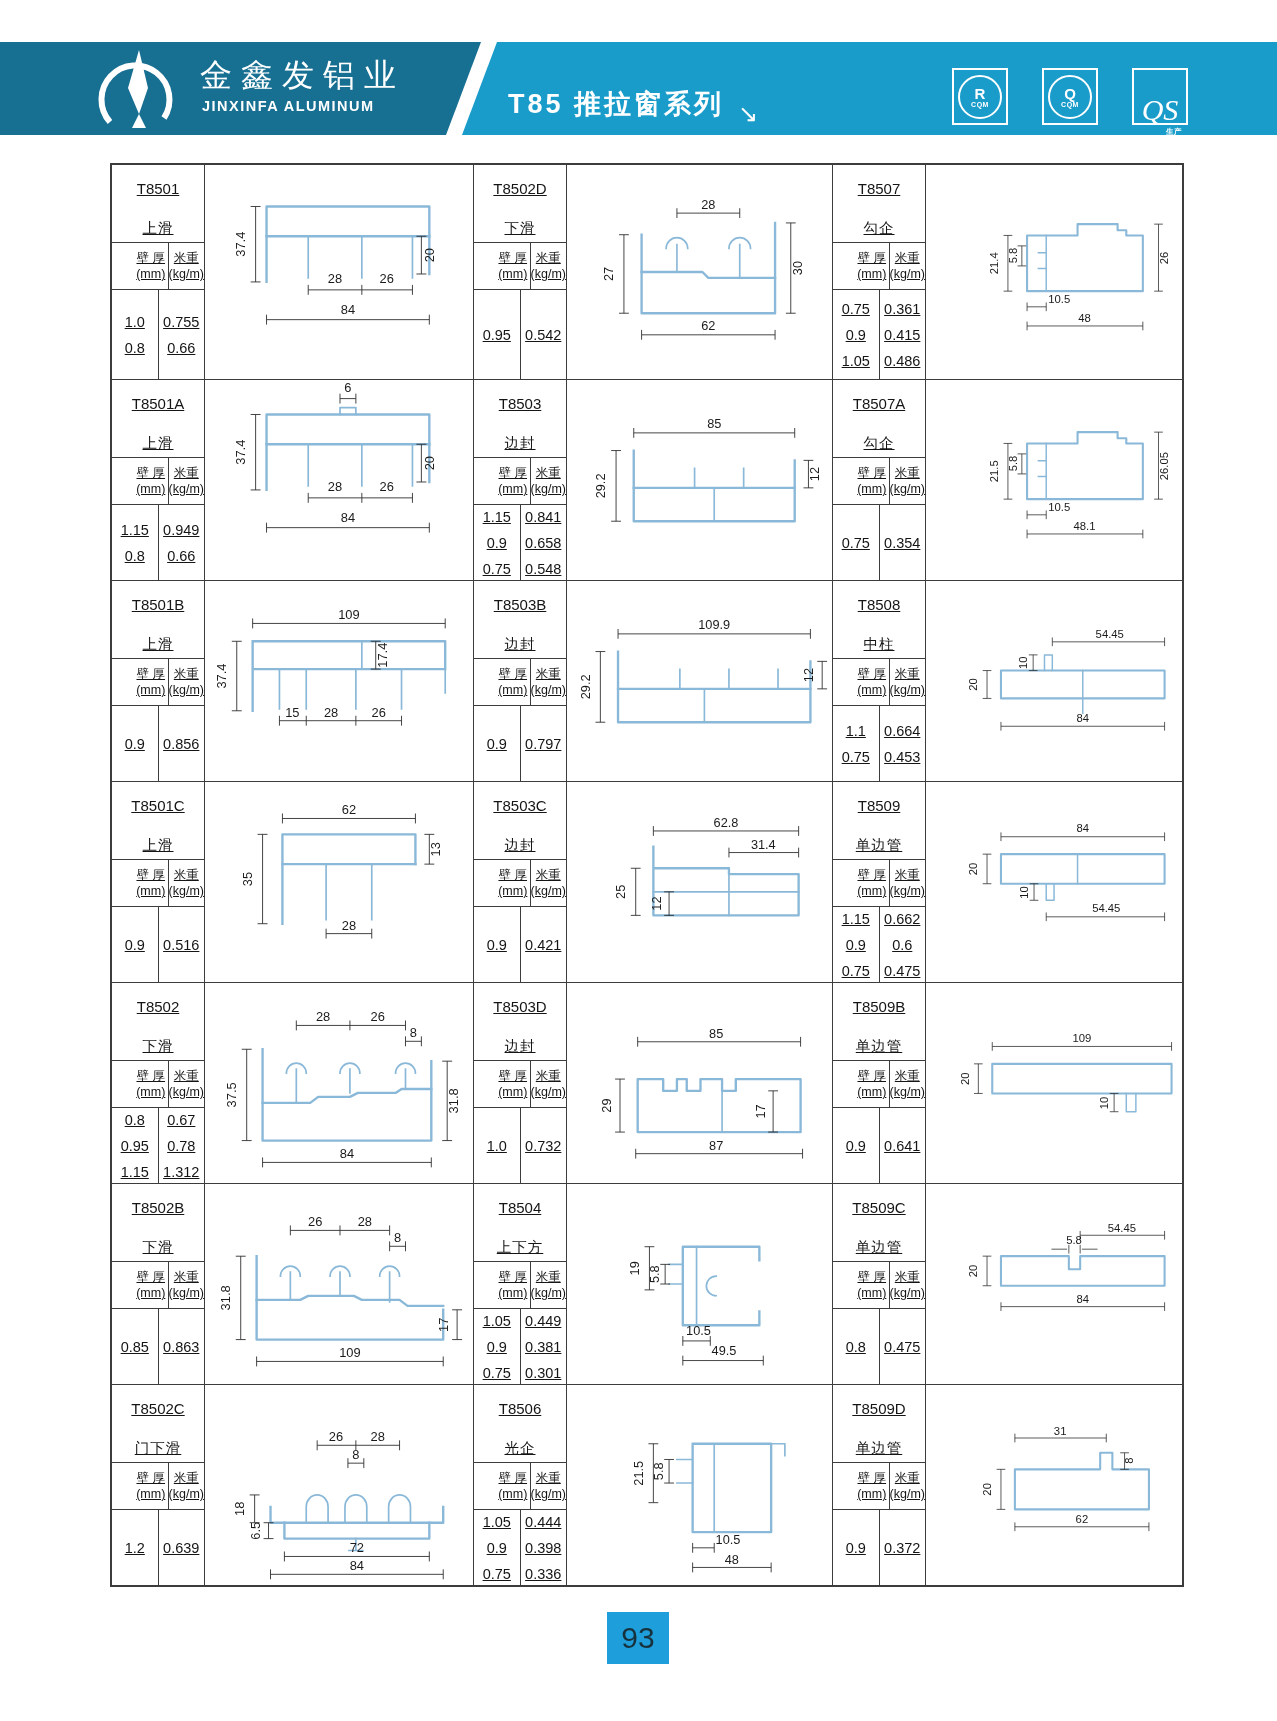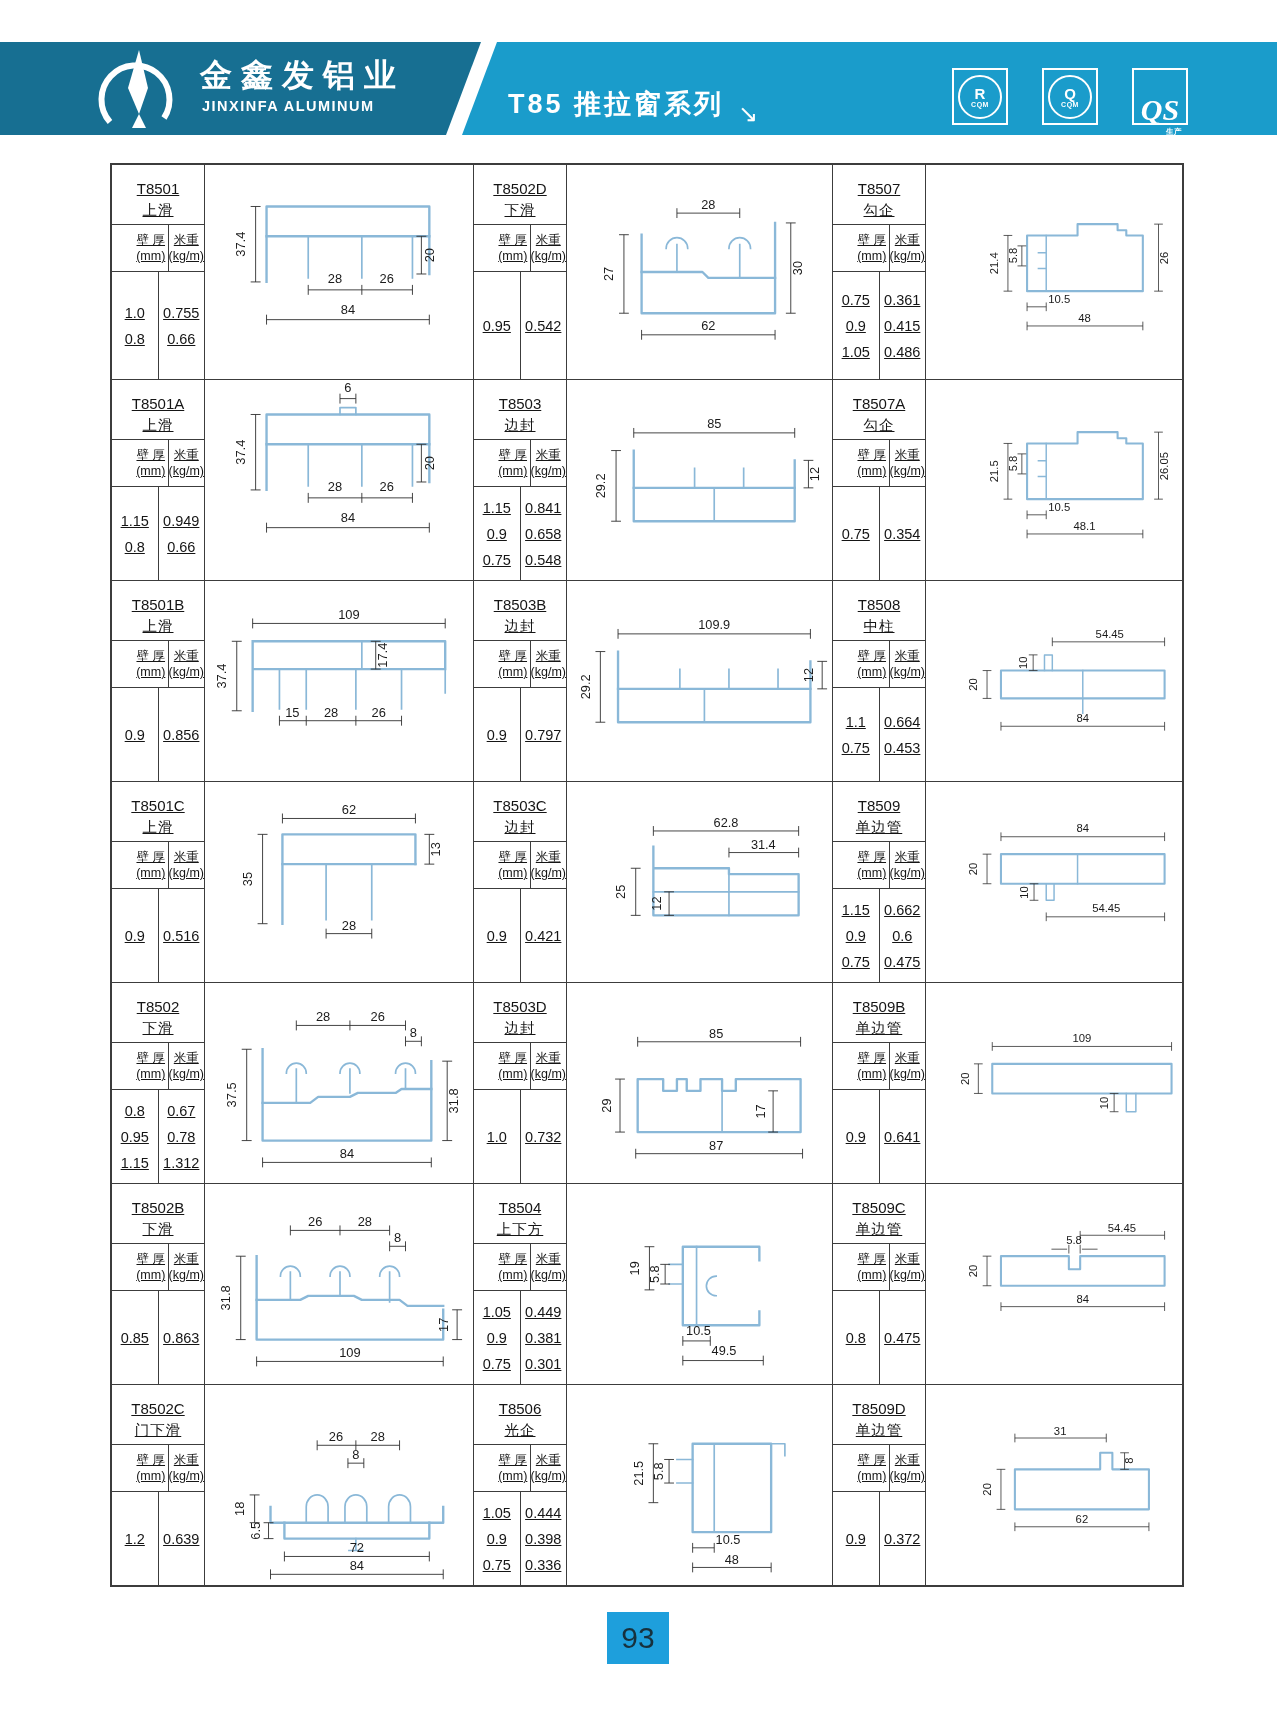"金鑫发铝业" .co-cn { font-weight: bold -> normal }
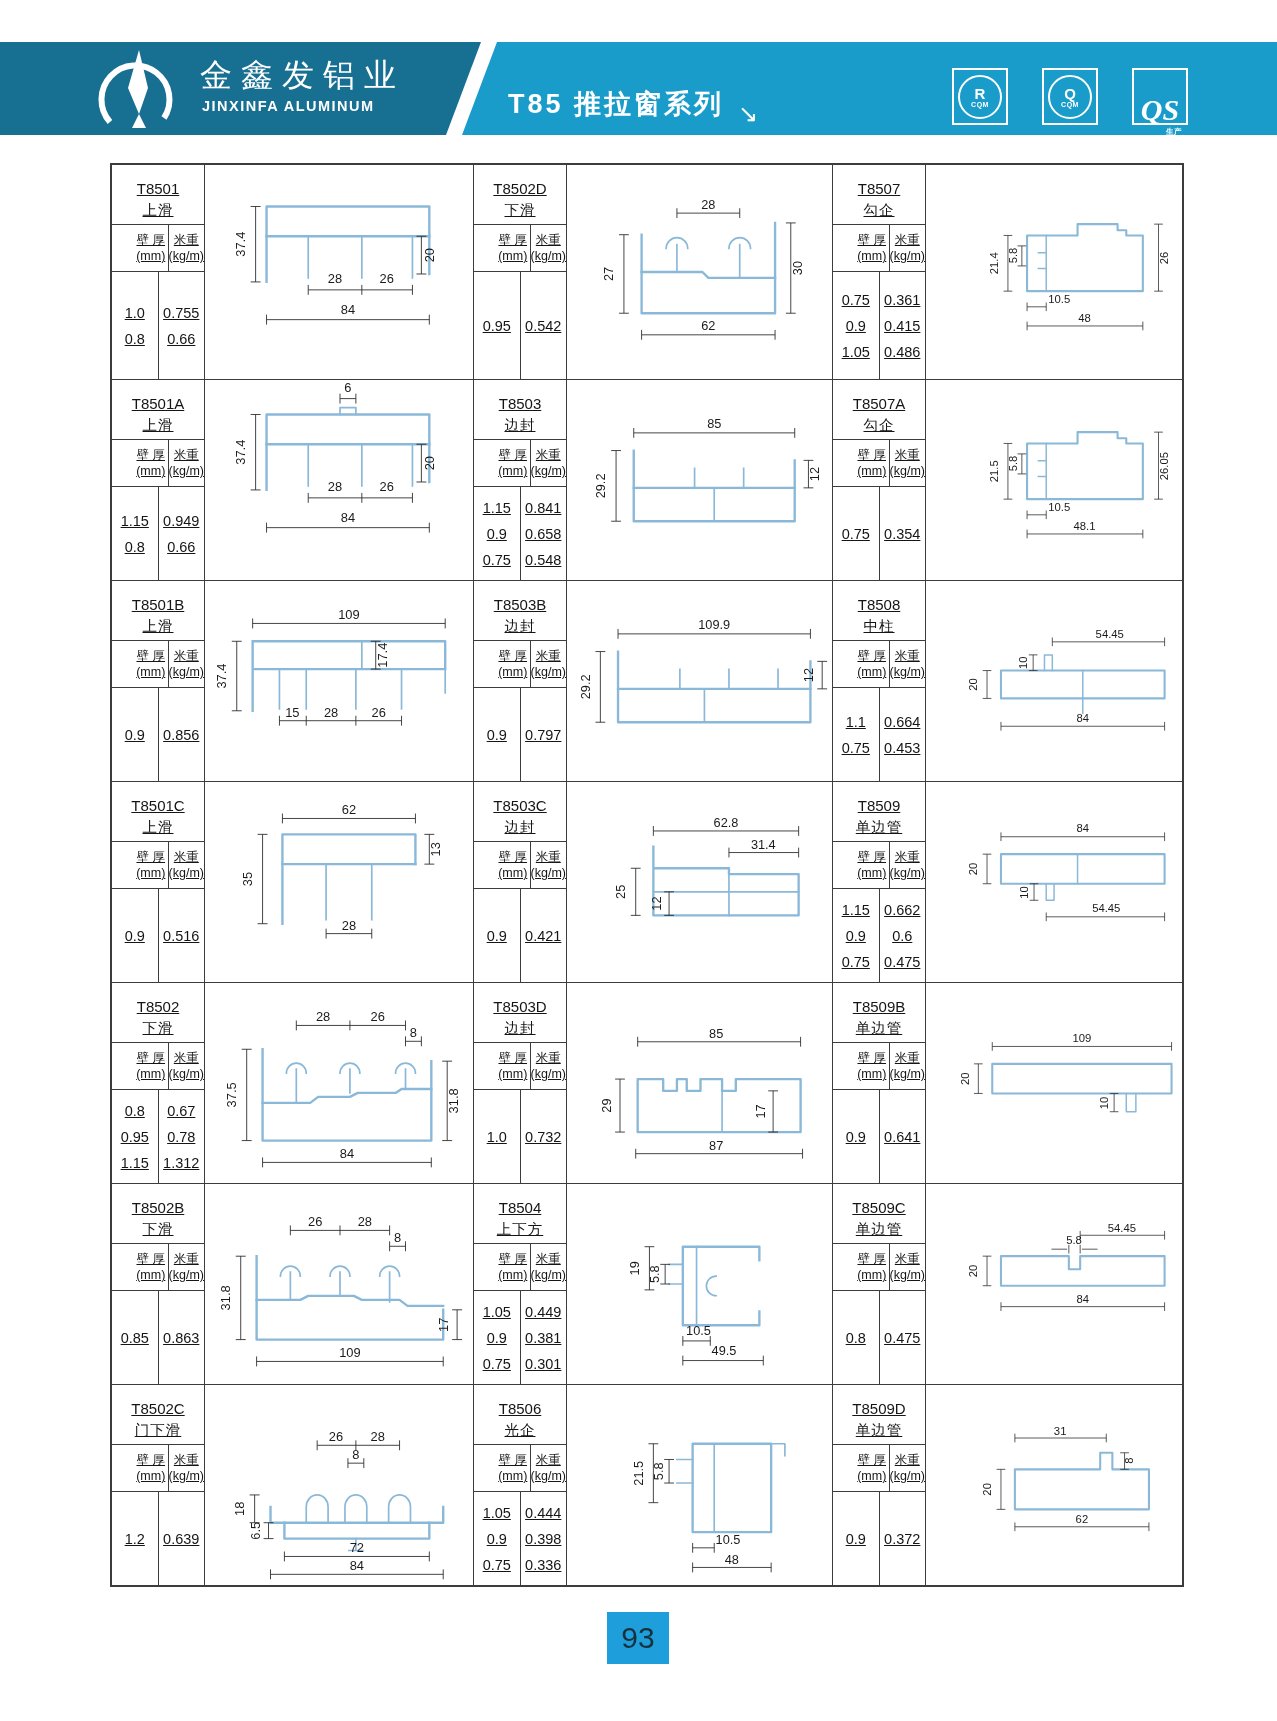"QS" .badge.qs .ltr { font-weight: bold -> normal }
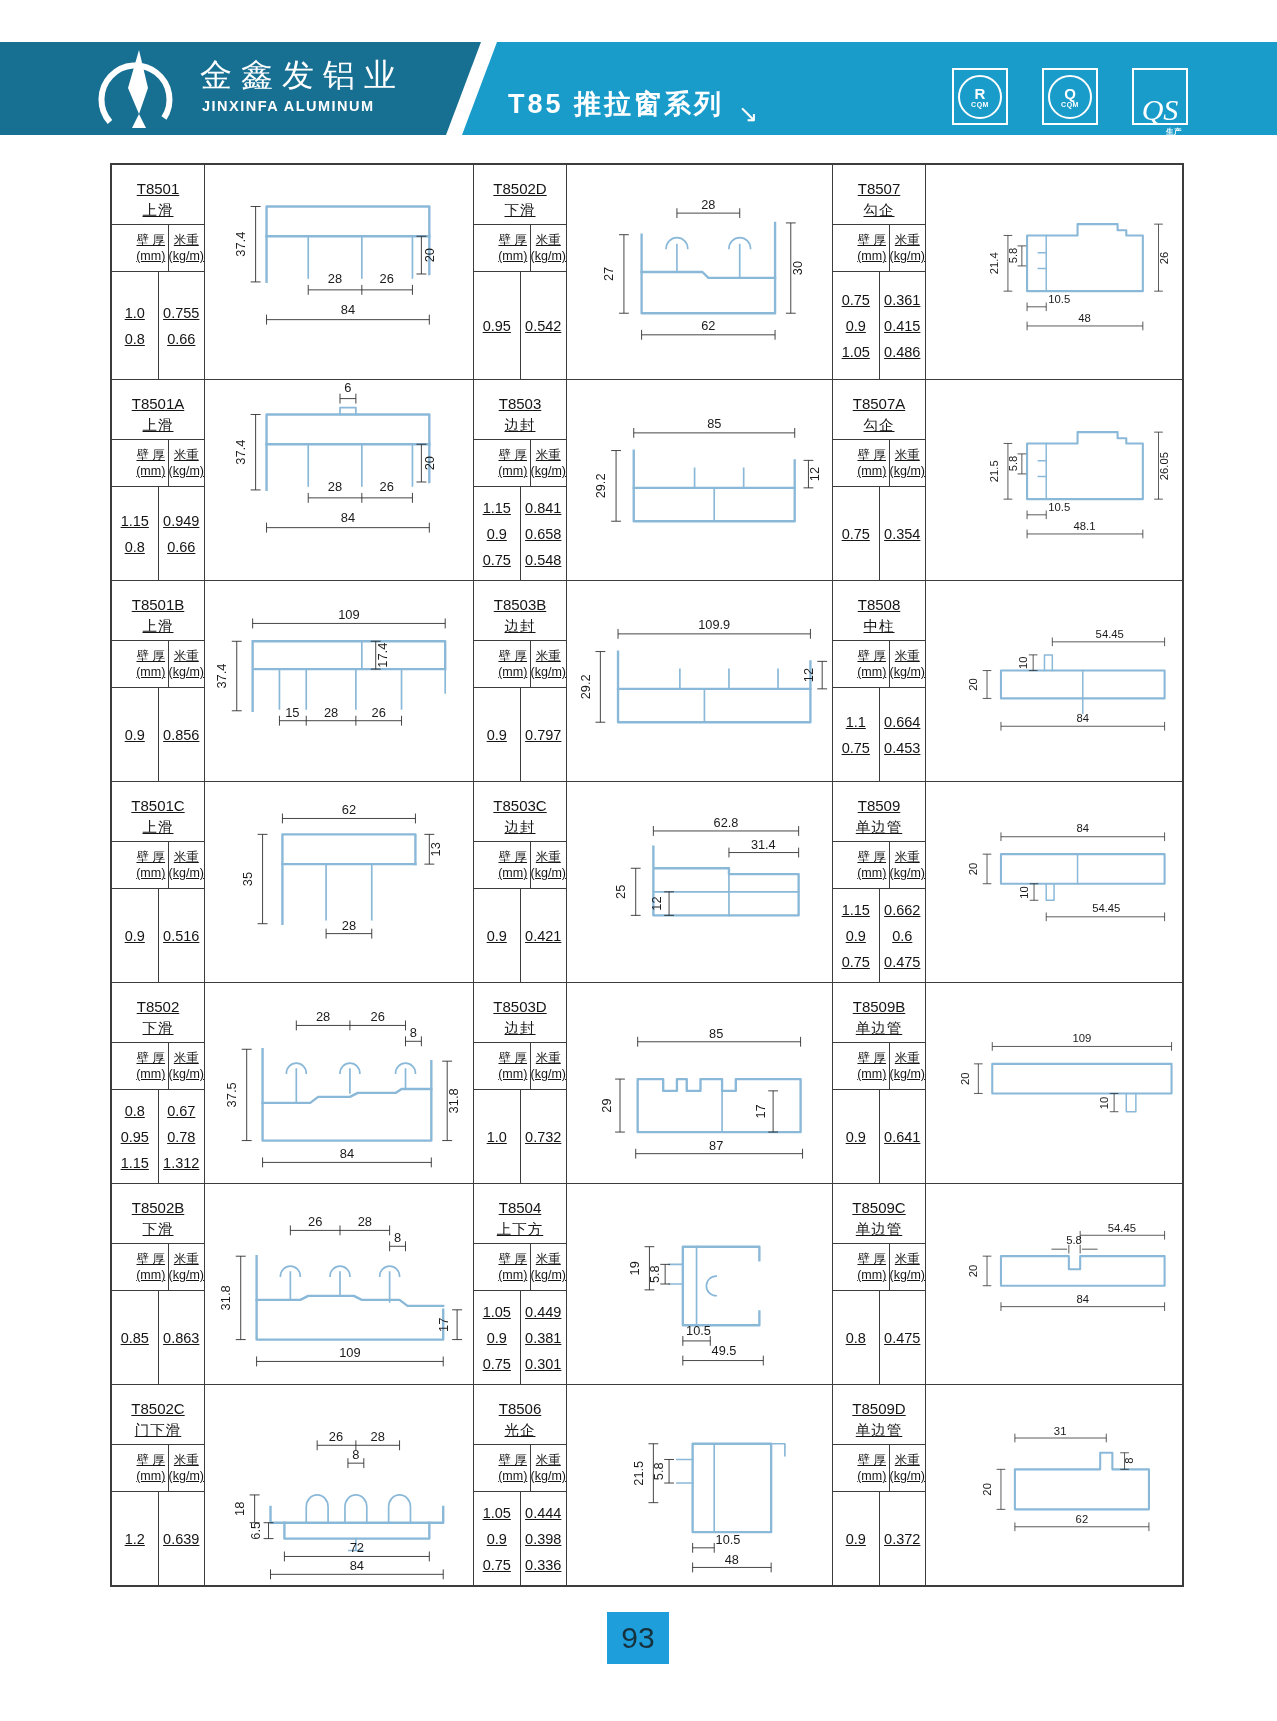"上滑" .ptype { margin-top: none -> 18px }
